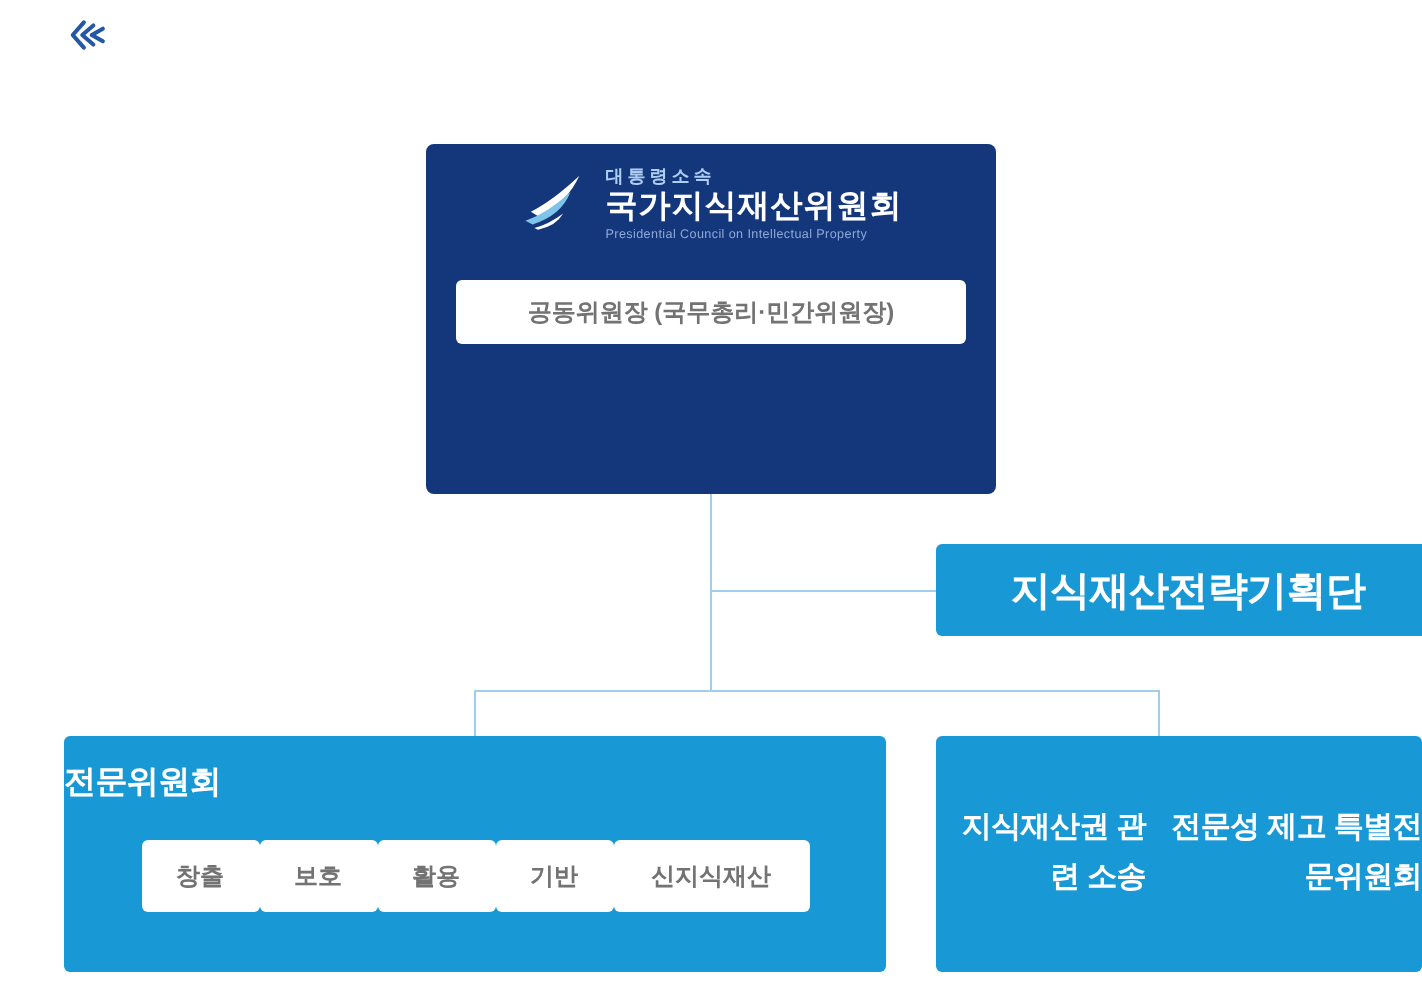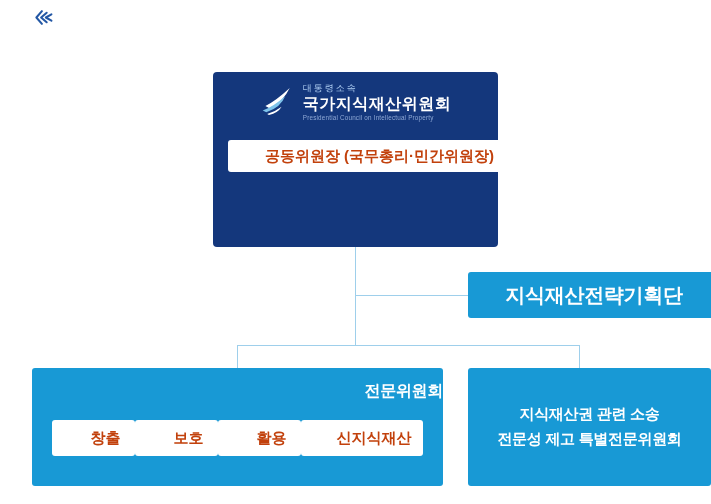"대통령소속" .logo-affil { font-weight: 400 -> 700 }
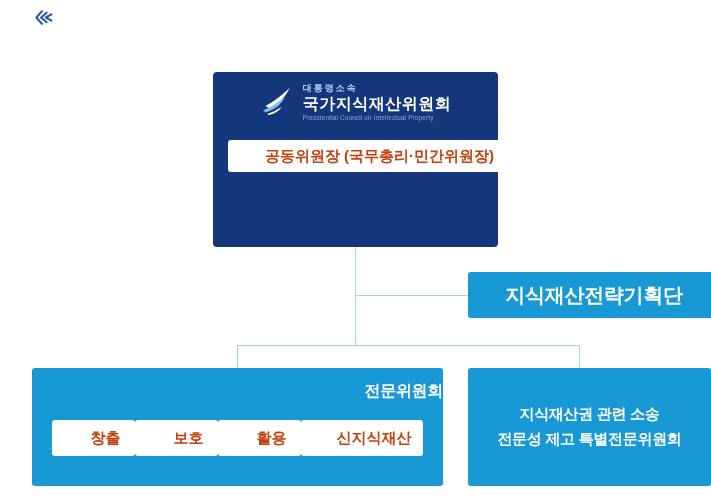"공동위원장 (국무총리·민간위원장)" .white-box { color: #c2410c -> #737373; font-size: 15px -> 12px; padding-left: 24px -> none }
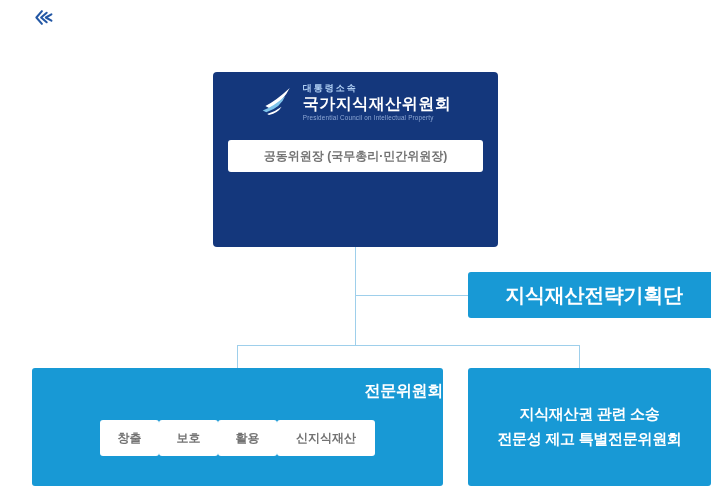"전문위원회" .expert-title { text-align: right -> left }
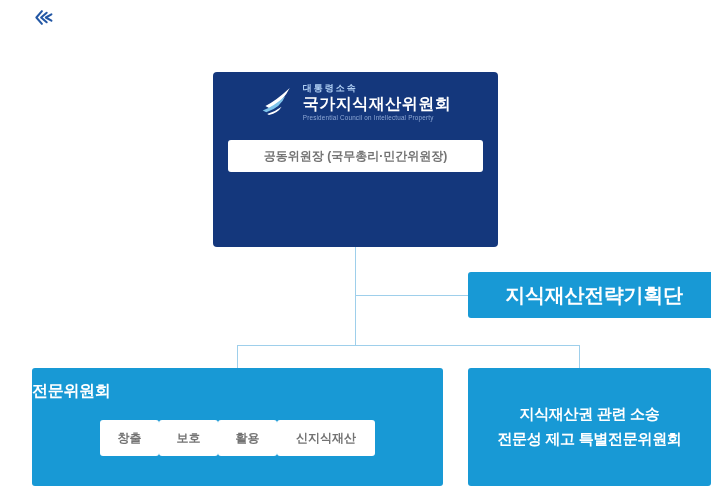"지식재산권 관련 소송" .special-box { flex-direction: column -> none }
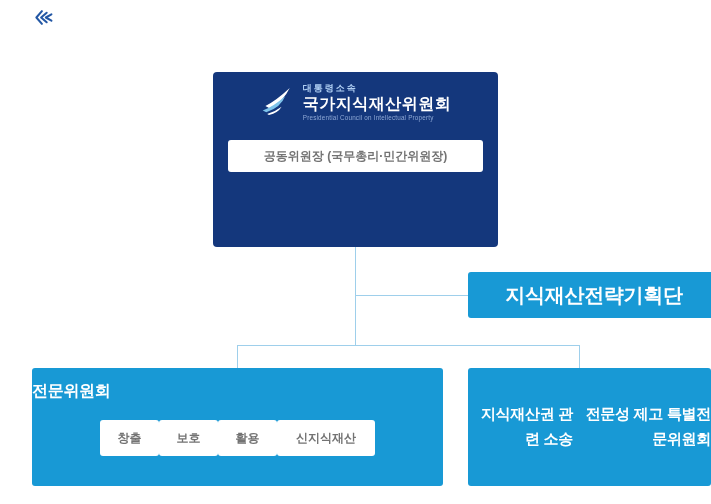"기반" div.white-box { html: none -> <div>기반</div> }
